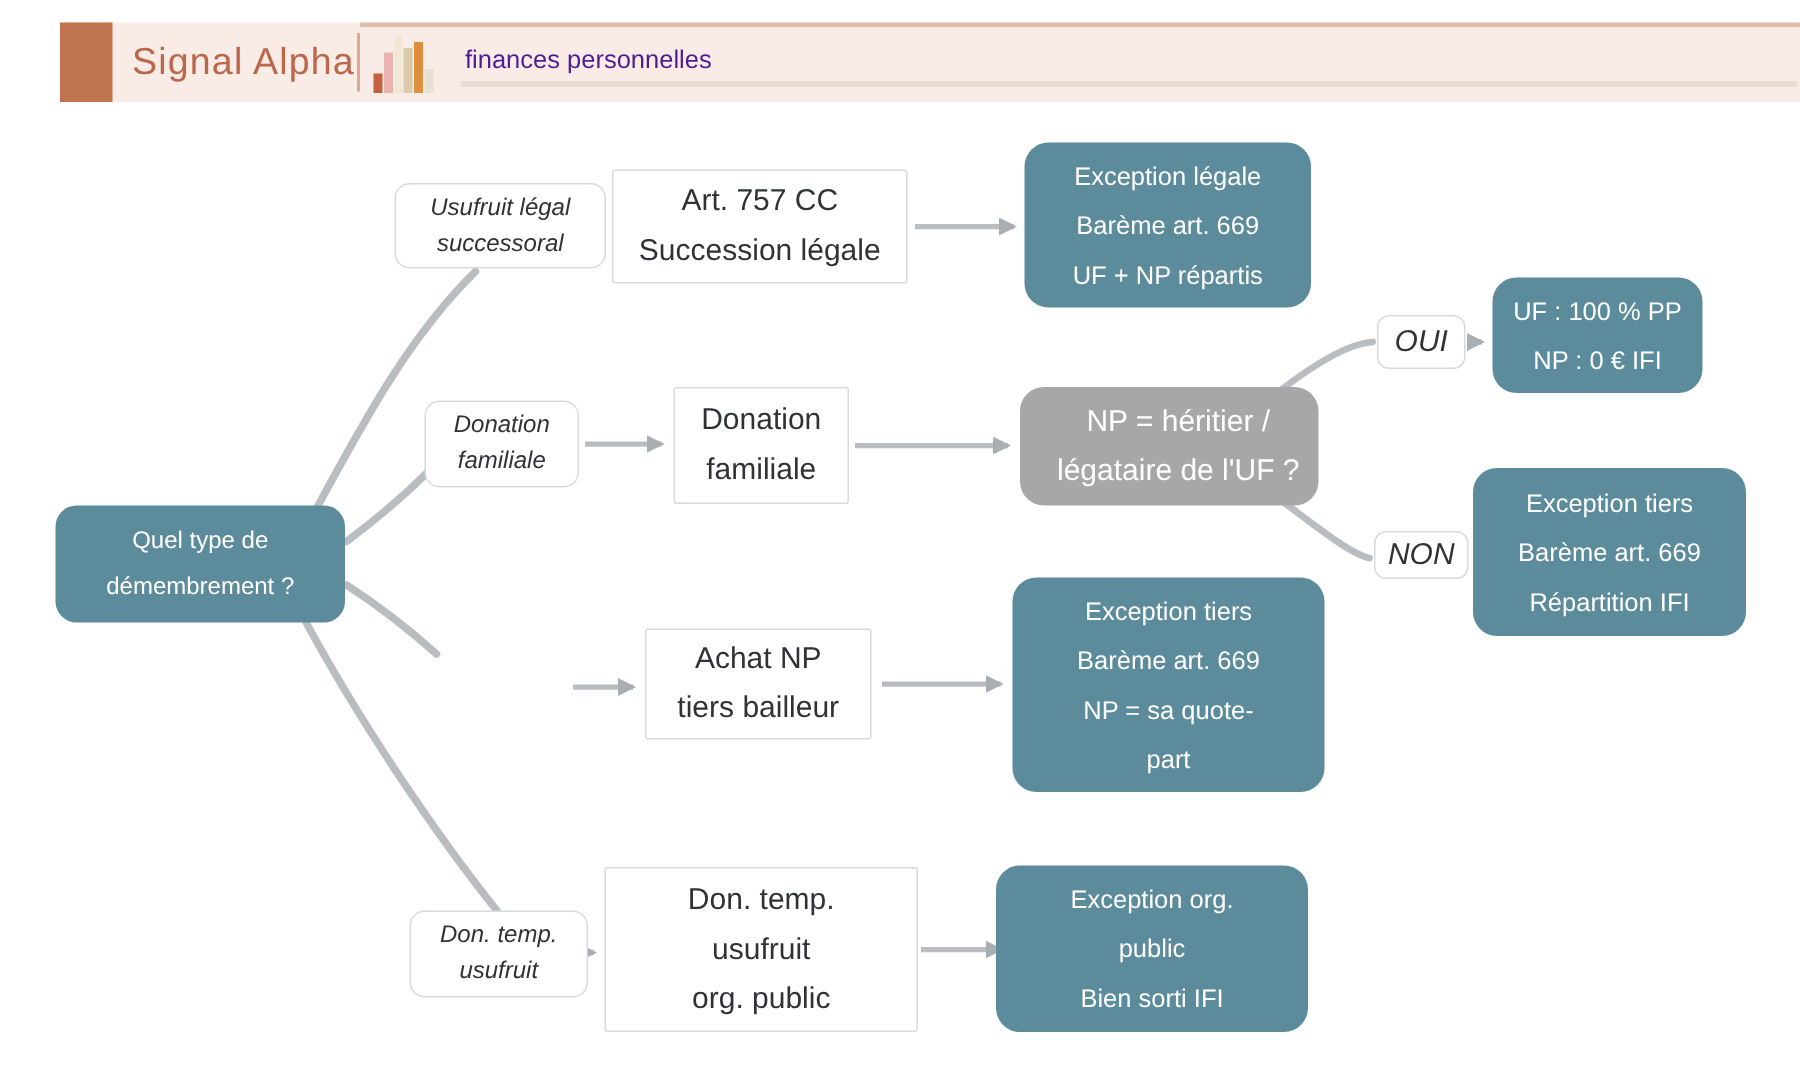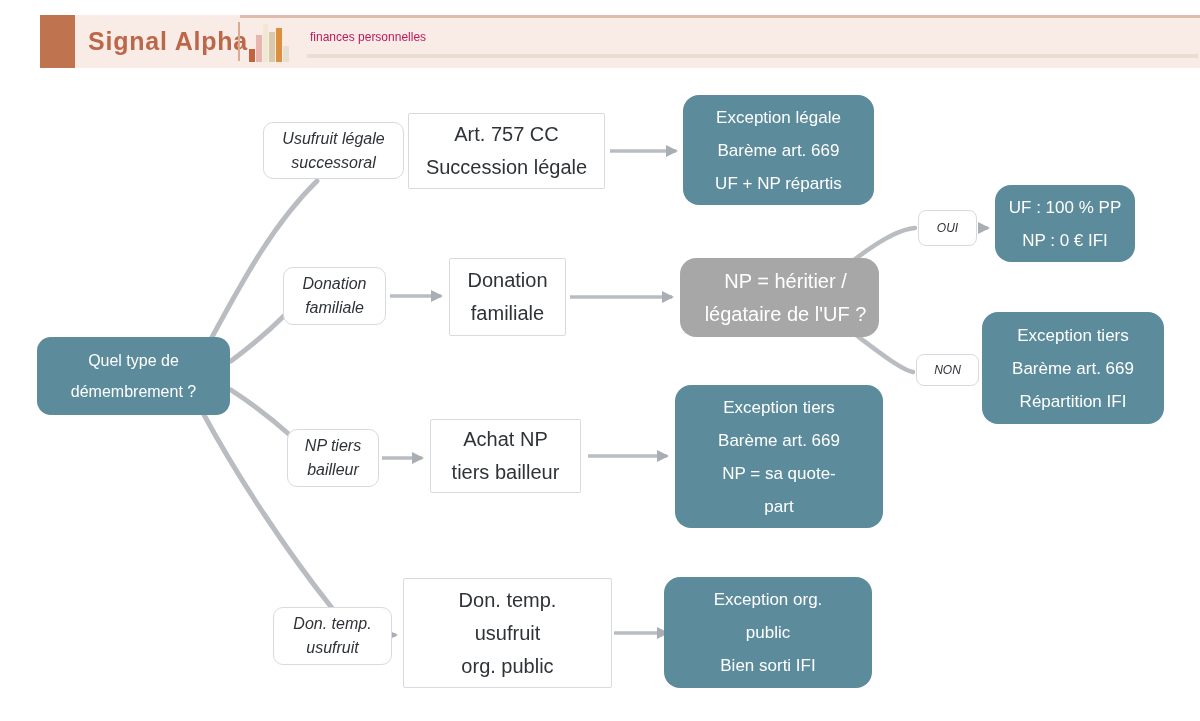"Signal Alpha" .brand { font-weight: bold -> normal }
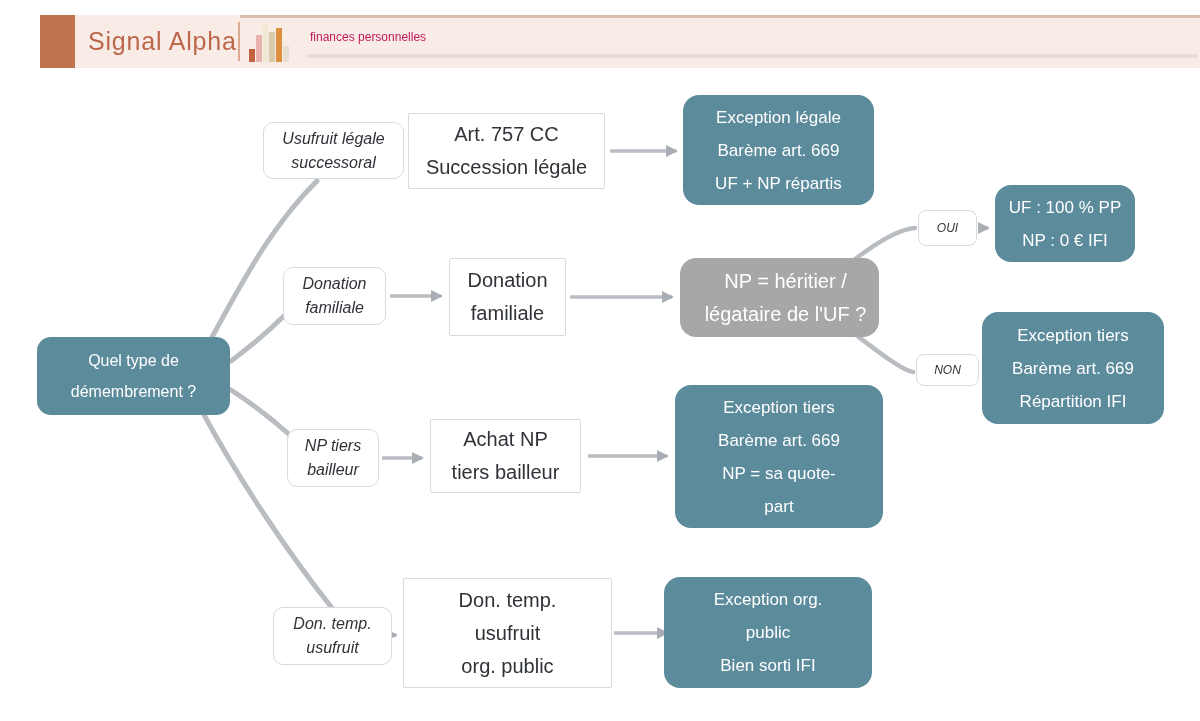"finances personnelles" .tagline { color: #be185d -> #4c1d95; font-size: 12px -> 17px }
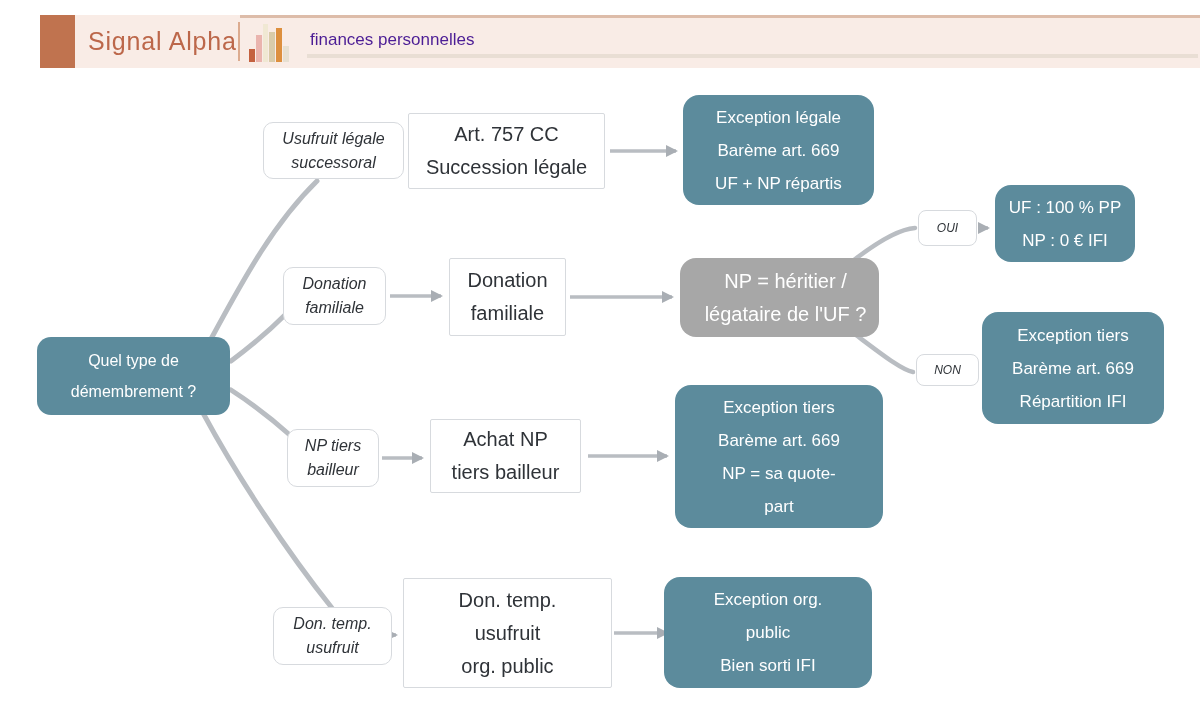"Usufruit légale" div.node { text: légale -> légal }
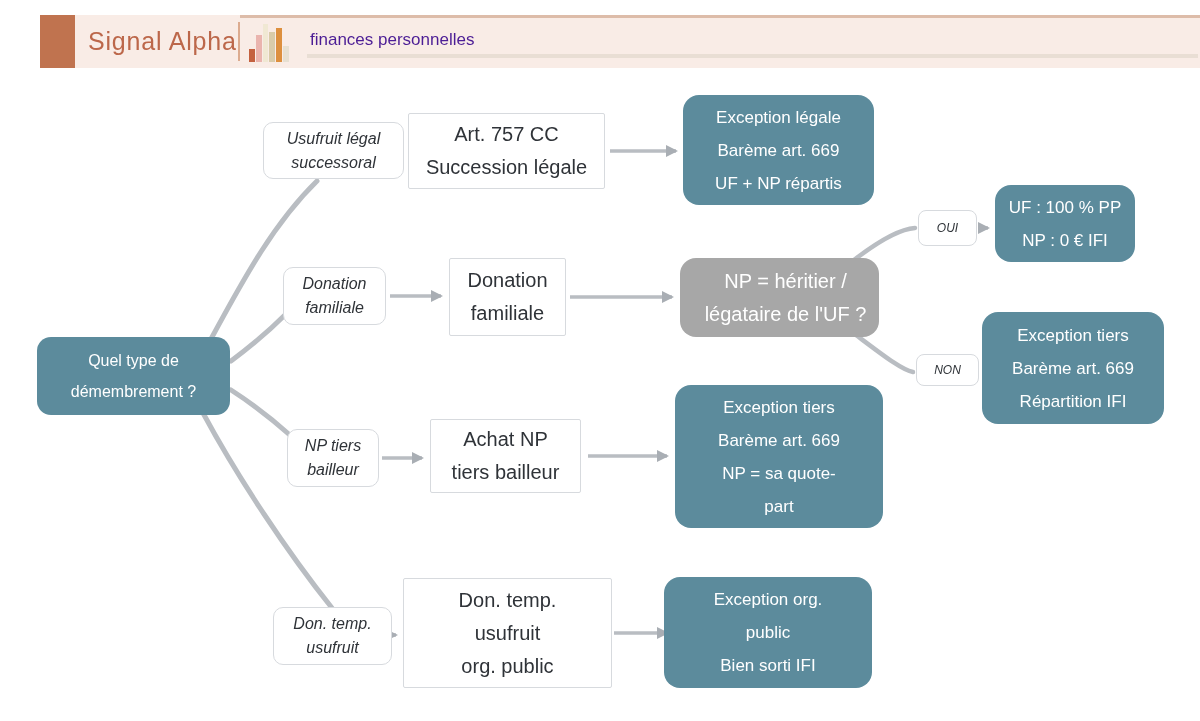"OUI" .node-yn { font-size: 12px -> 20px }
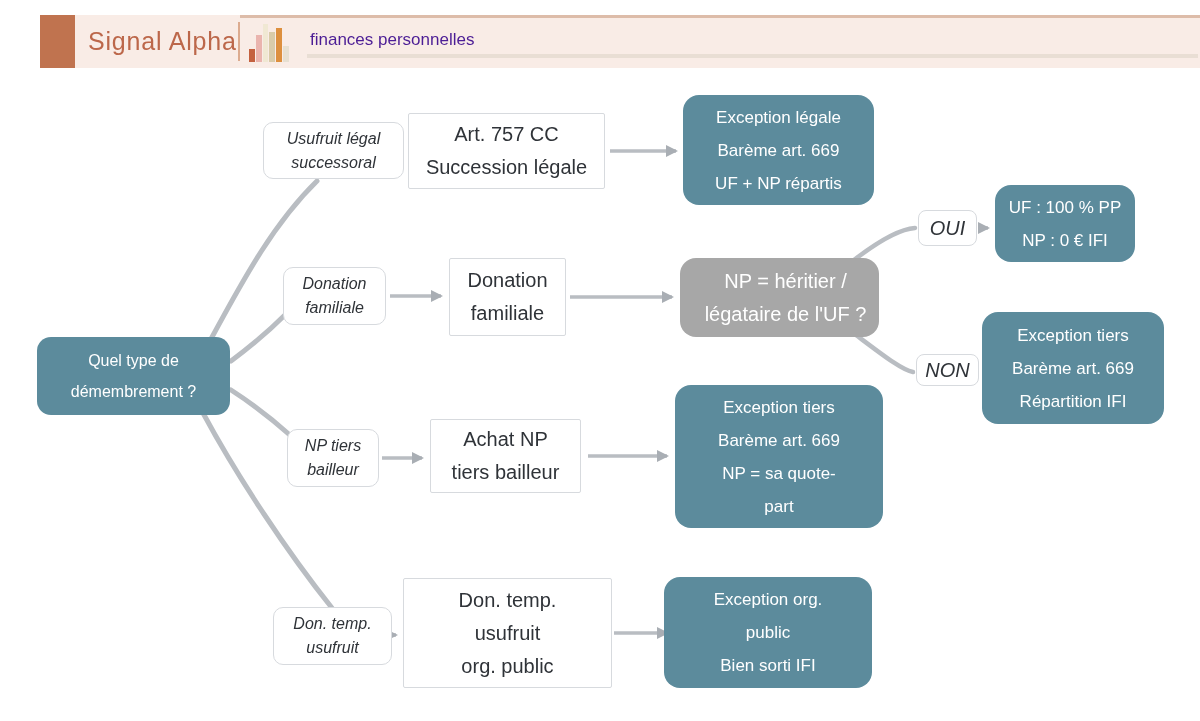"NP tiers" div.node { html: <div>NP tiers bailleur</div> -> none }
